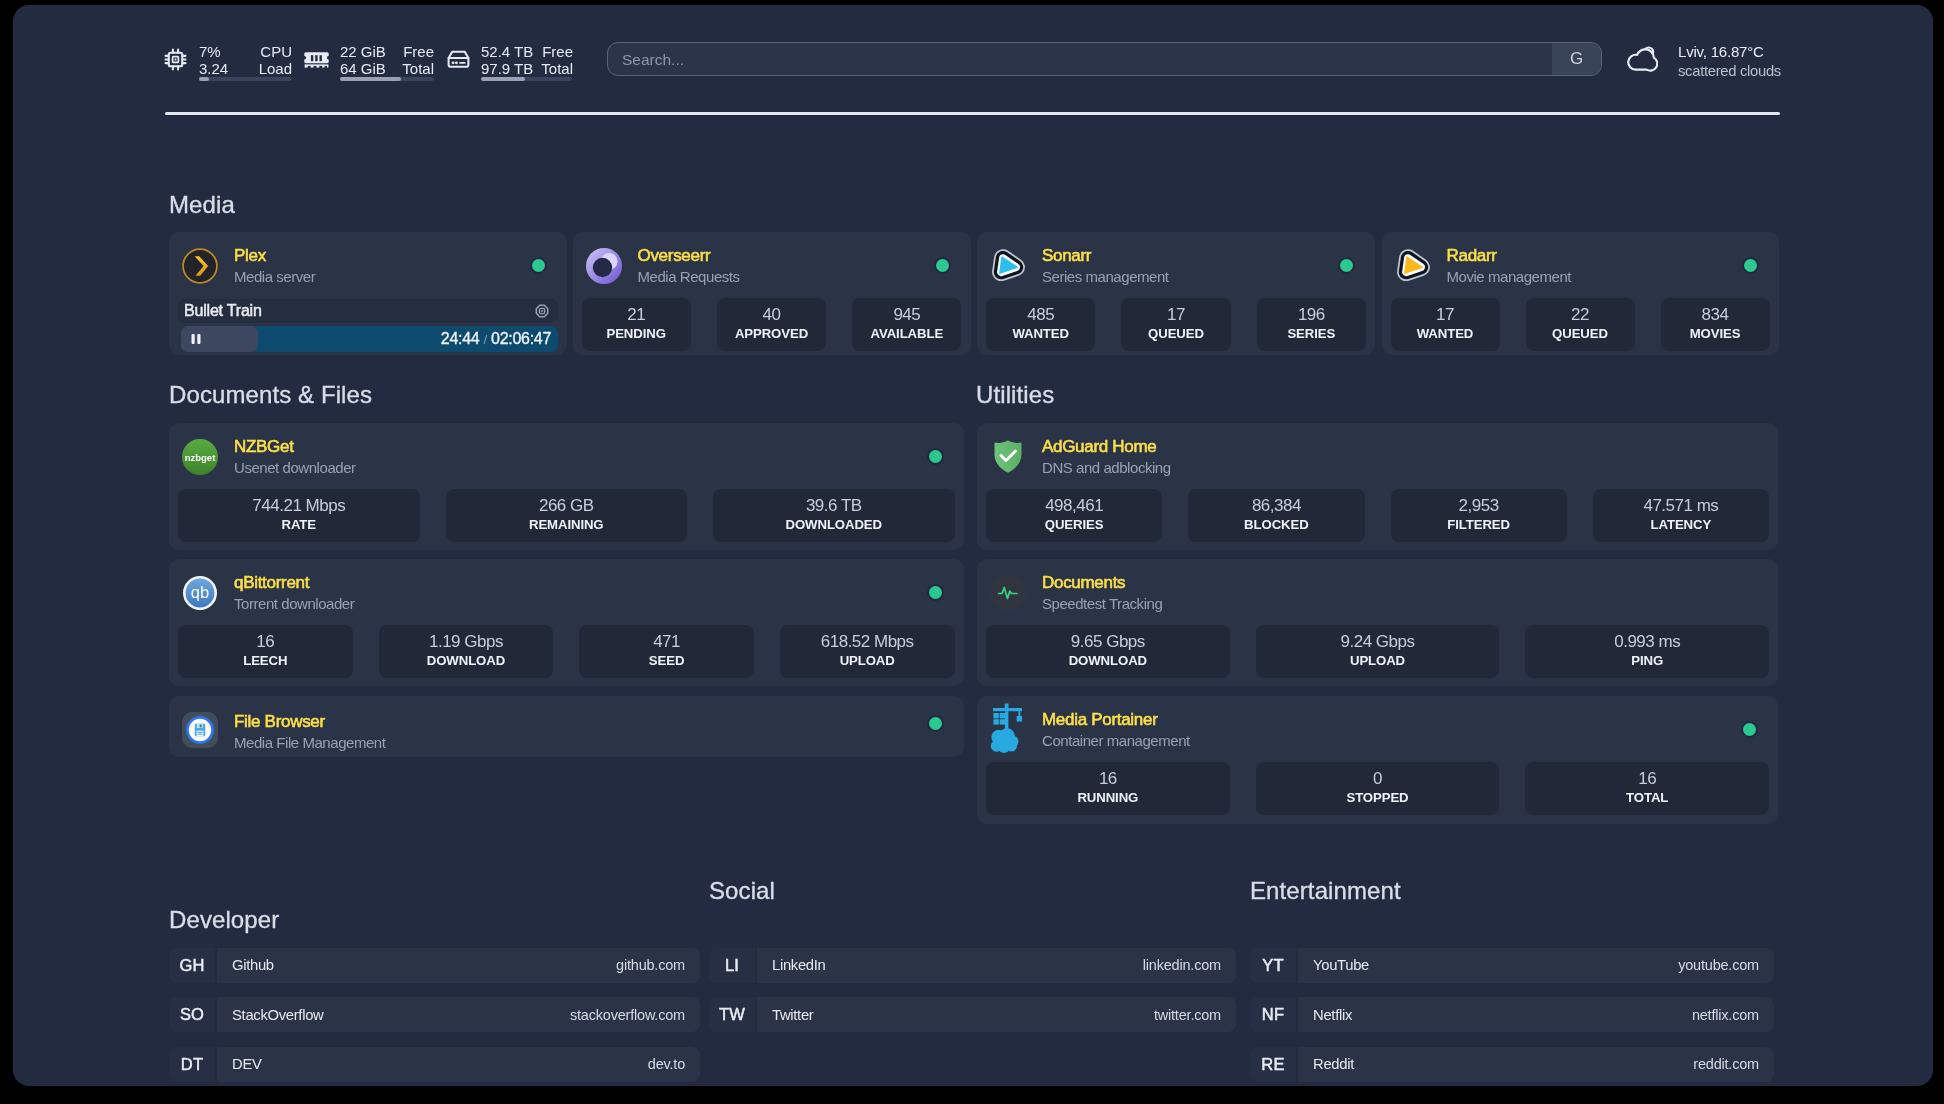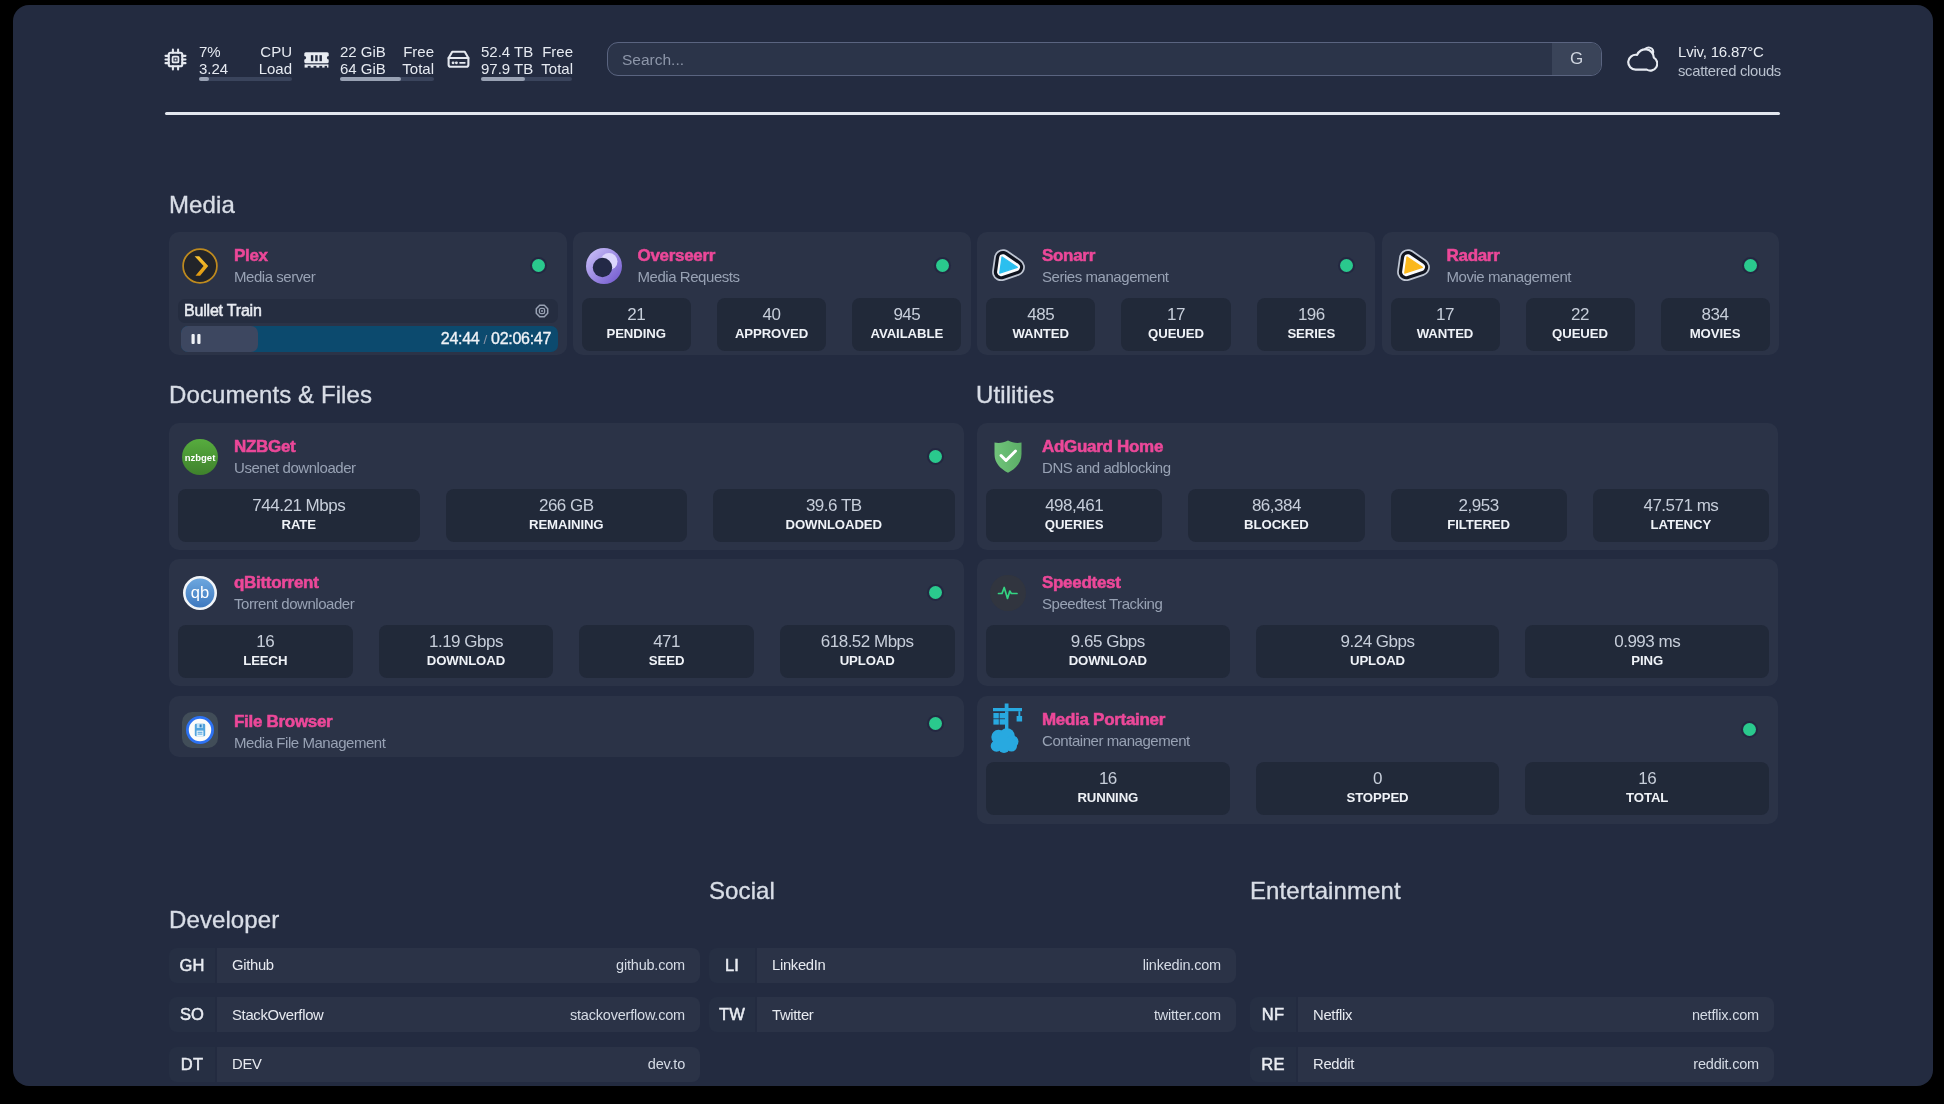"Plex" .ctitle { color: #ec4899 -> #fde047; font-weight: 700 -> 400 }
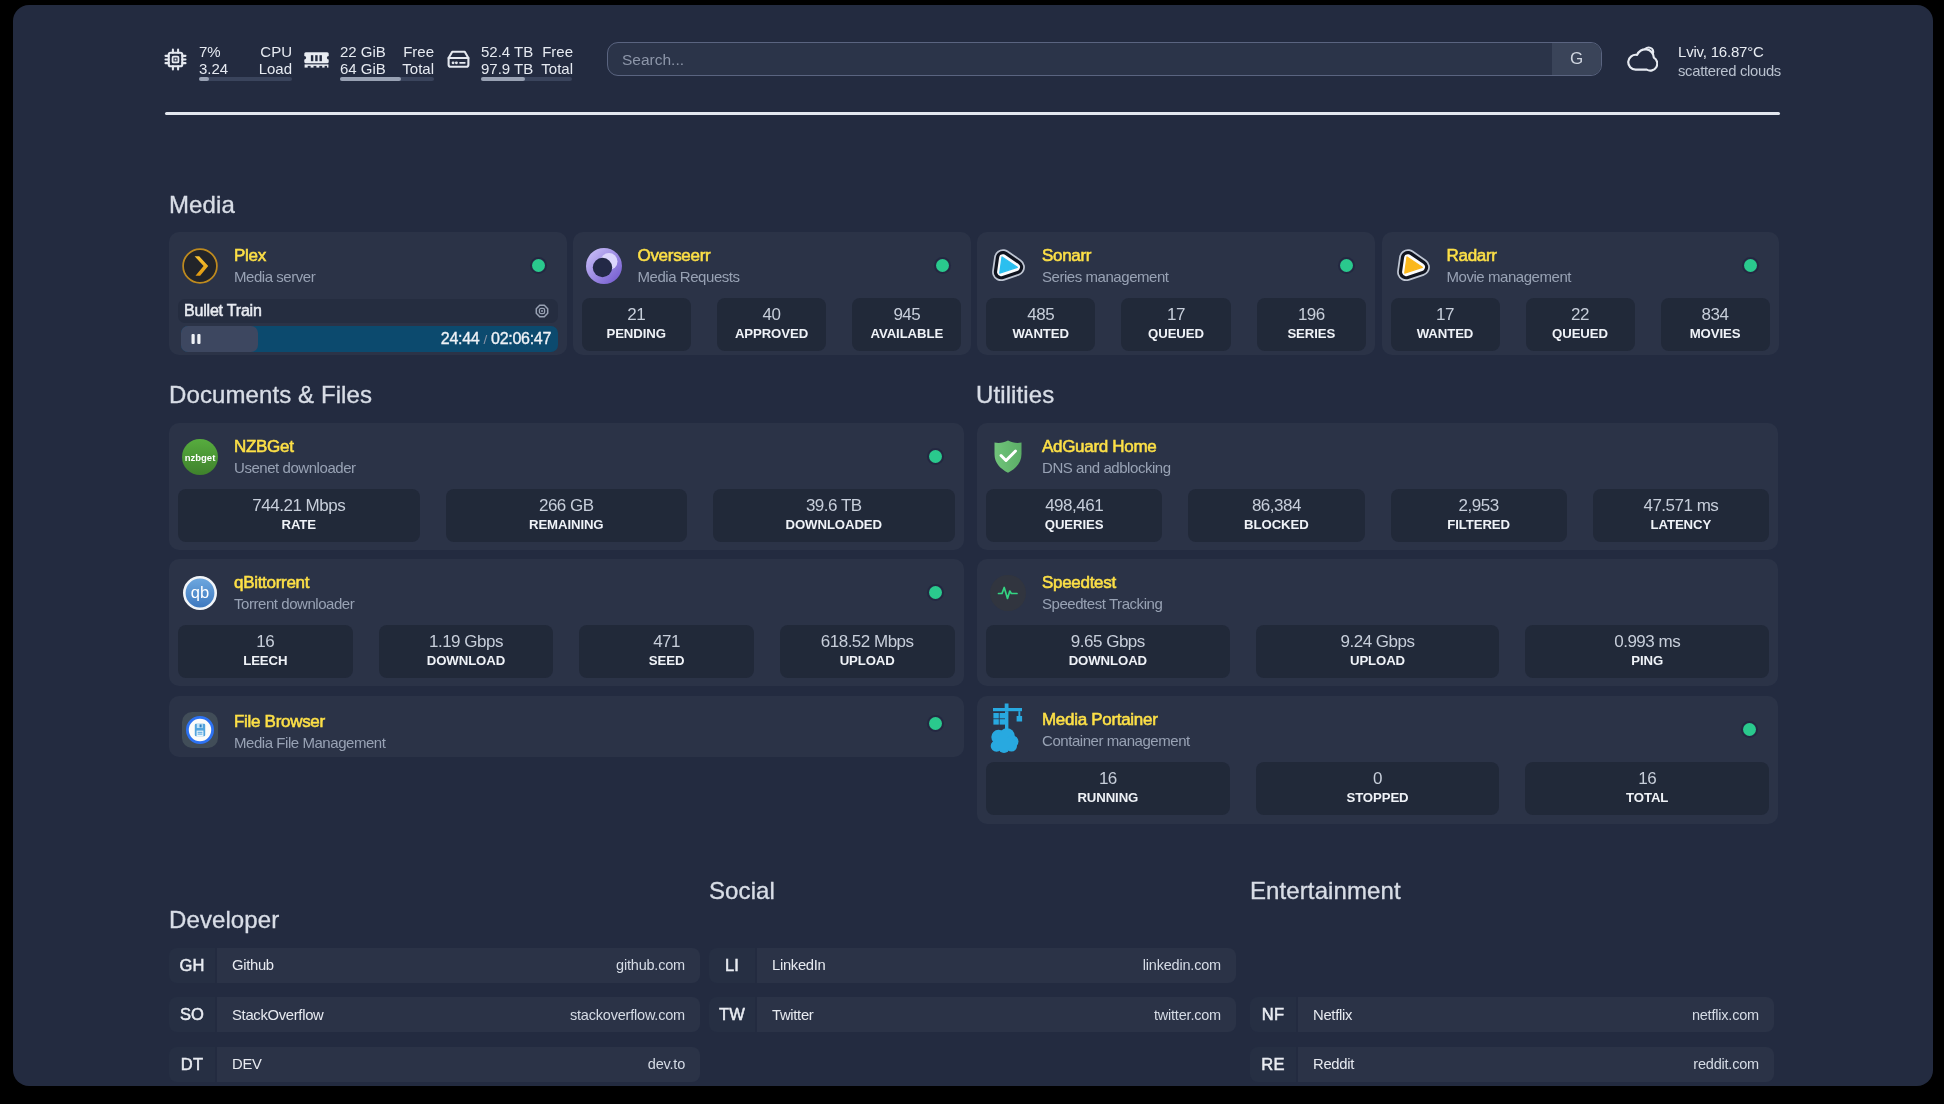"Speedtest" div.ctitle { text: Speedtest -> Documents }
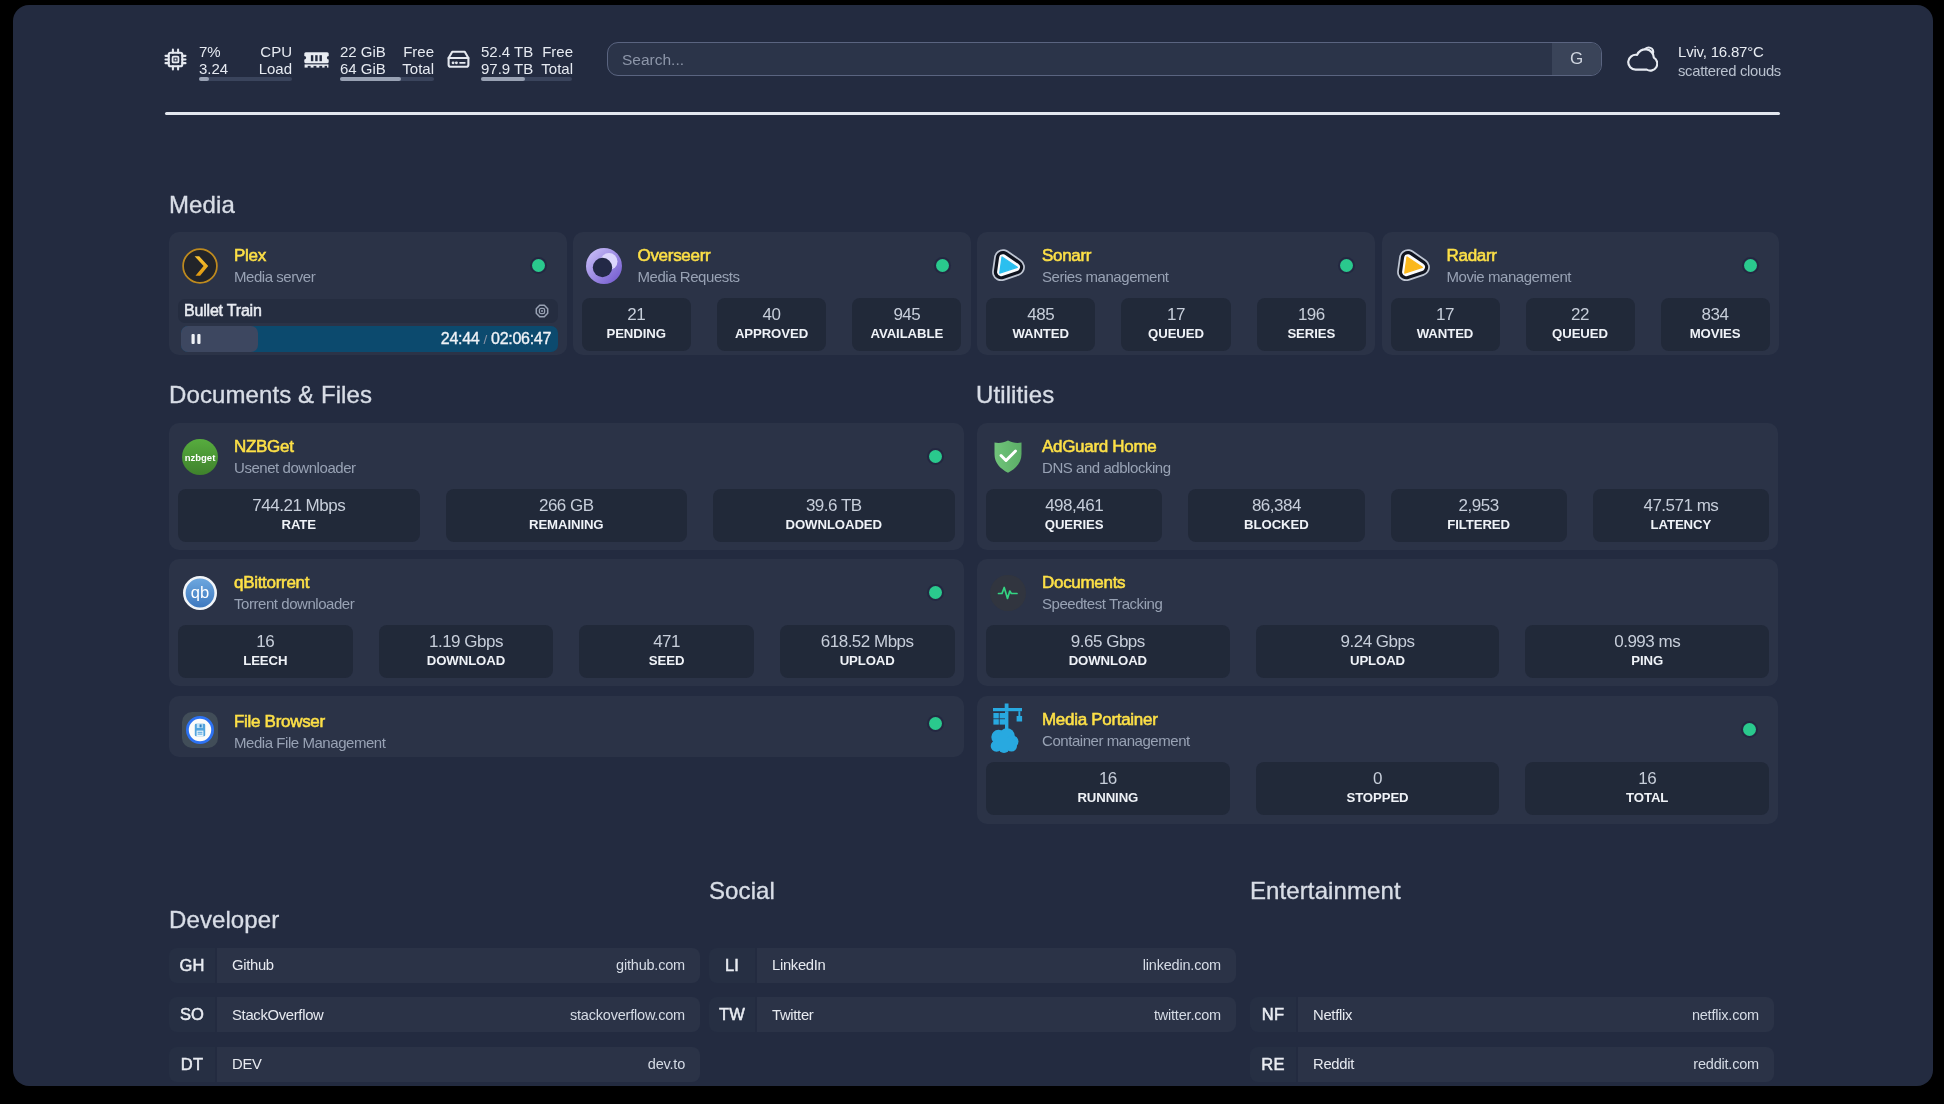"YT" div.bk { html: none -> <div> <div>YT</div> <div> <span>YouTube</span> <span>youtube.com</span> </div> </div> }
